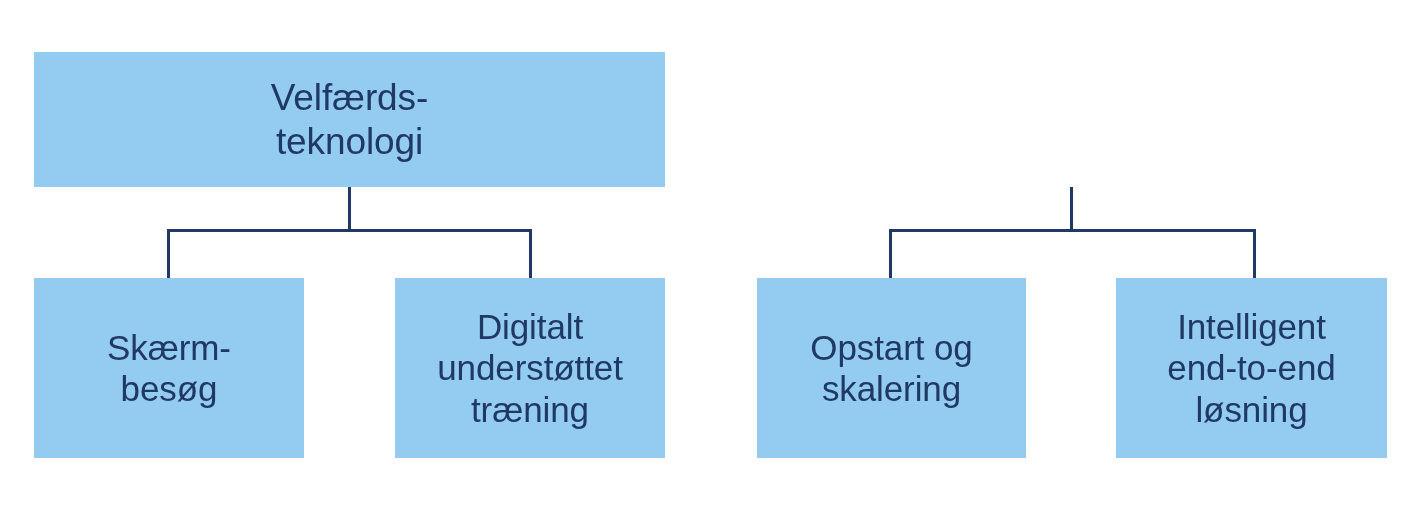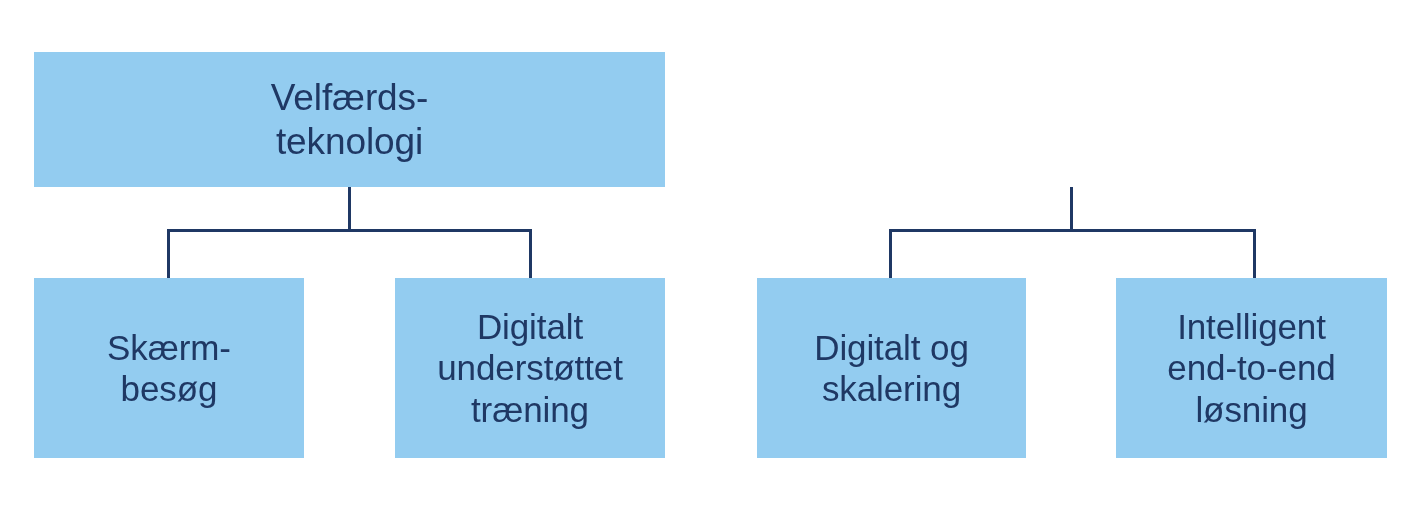"Digitalt og" div.node { text: Digitalt -> Opstart }
